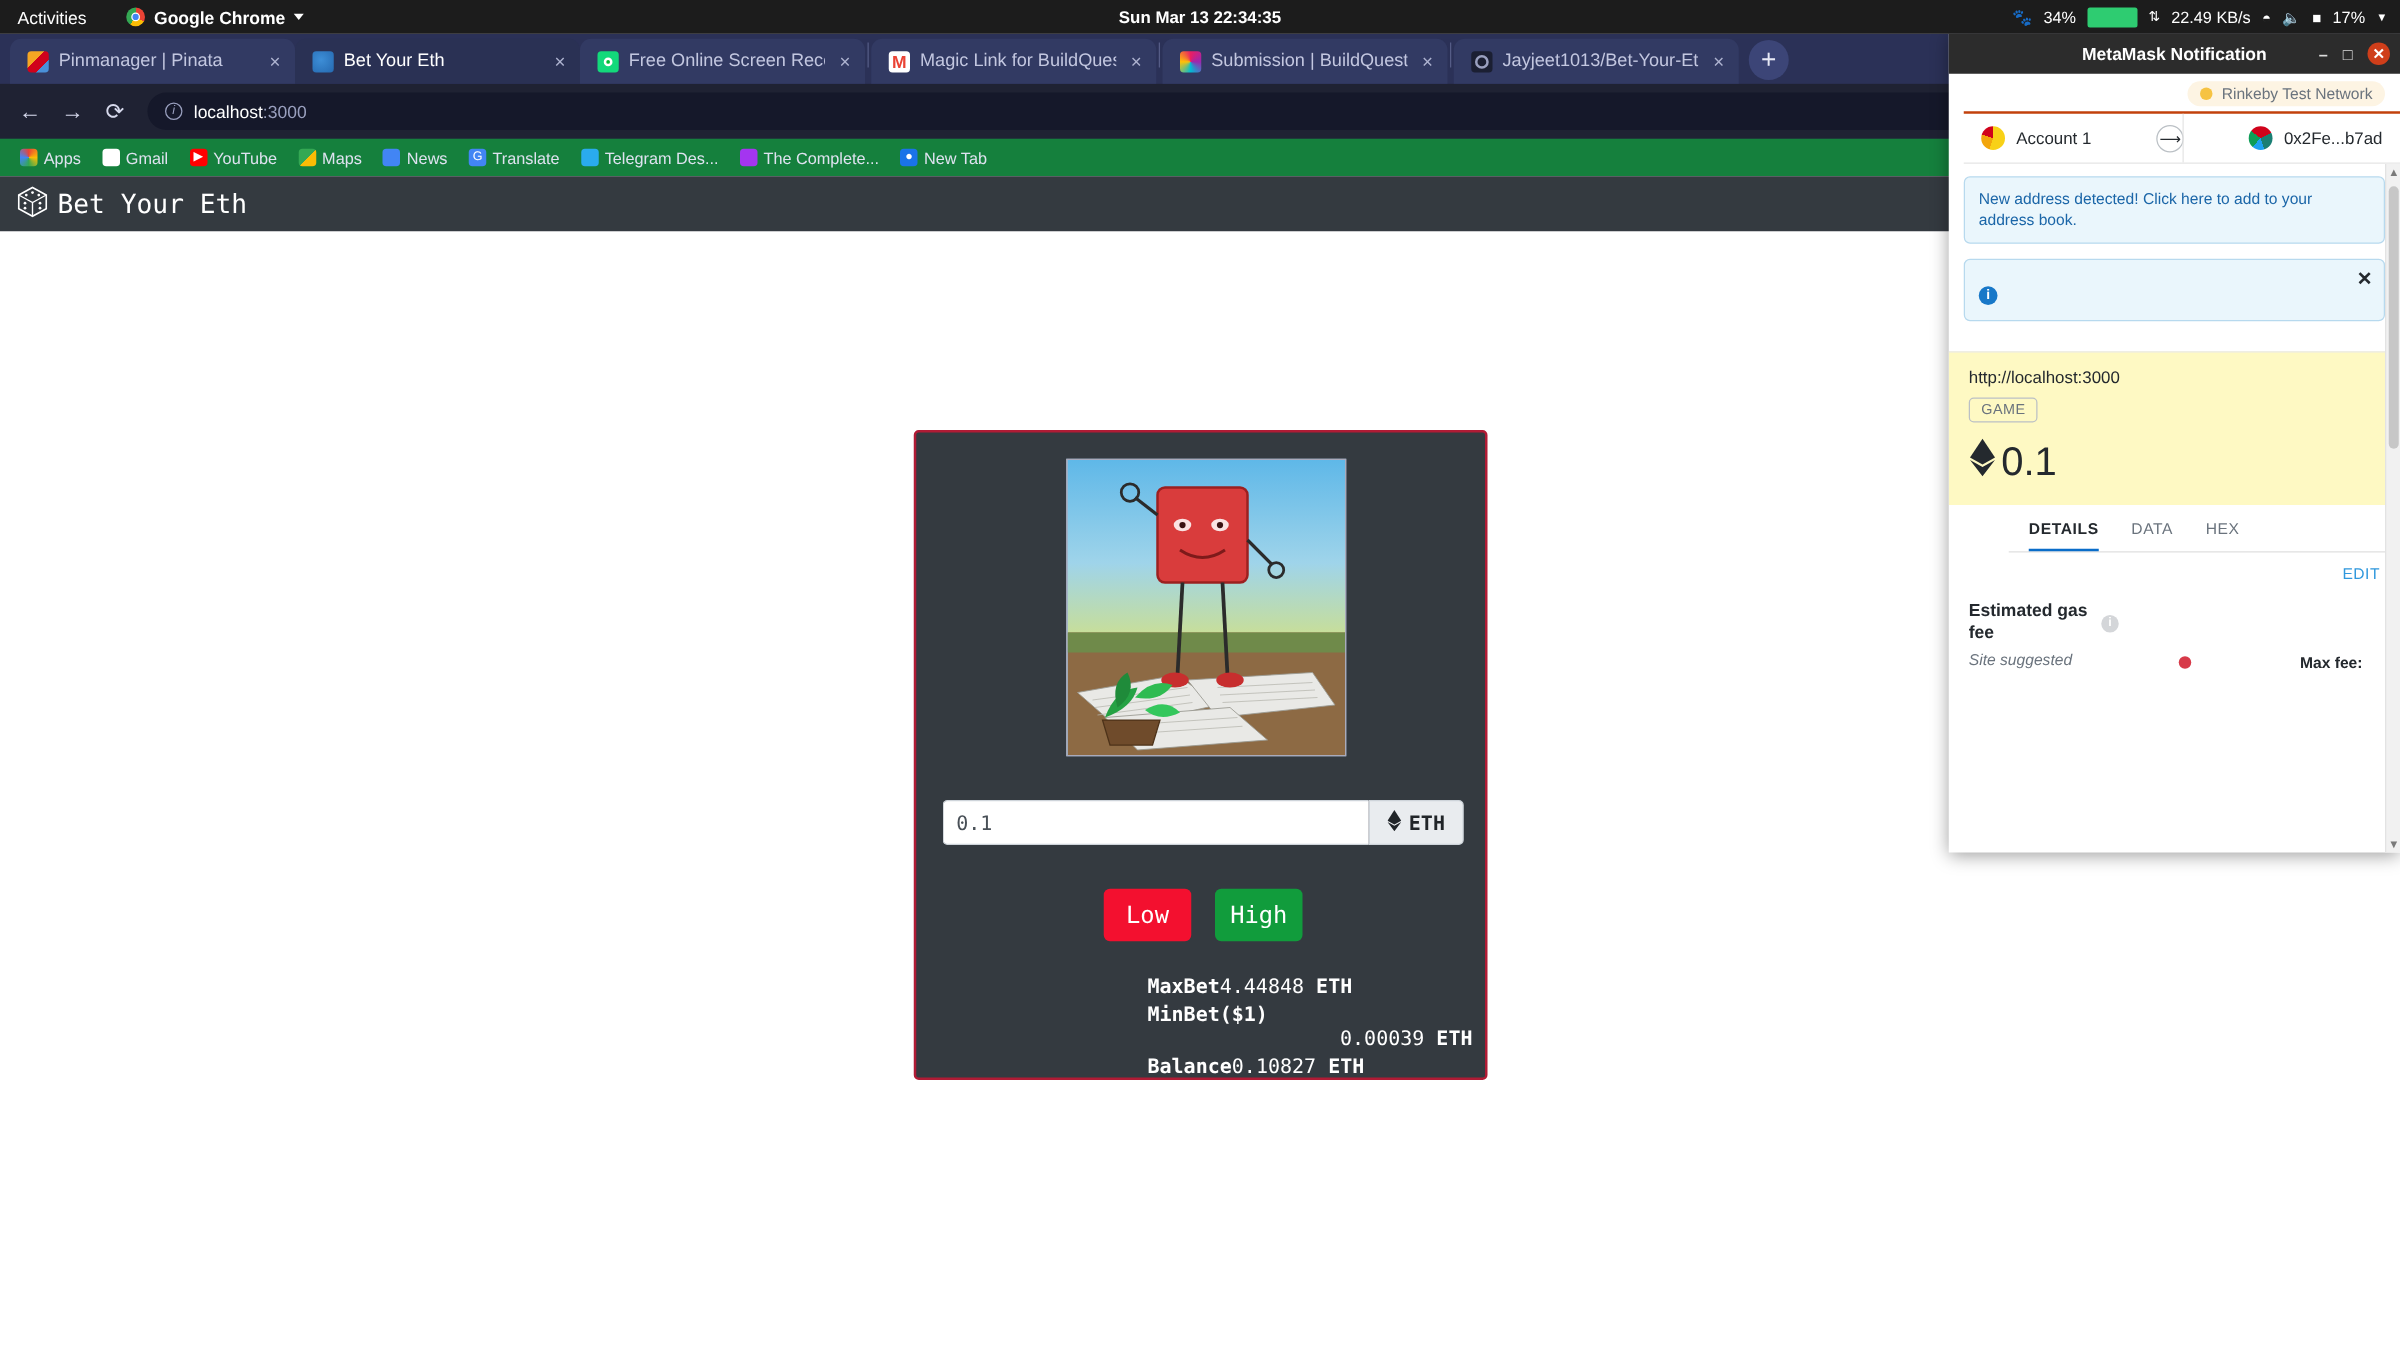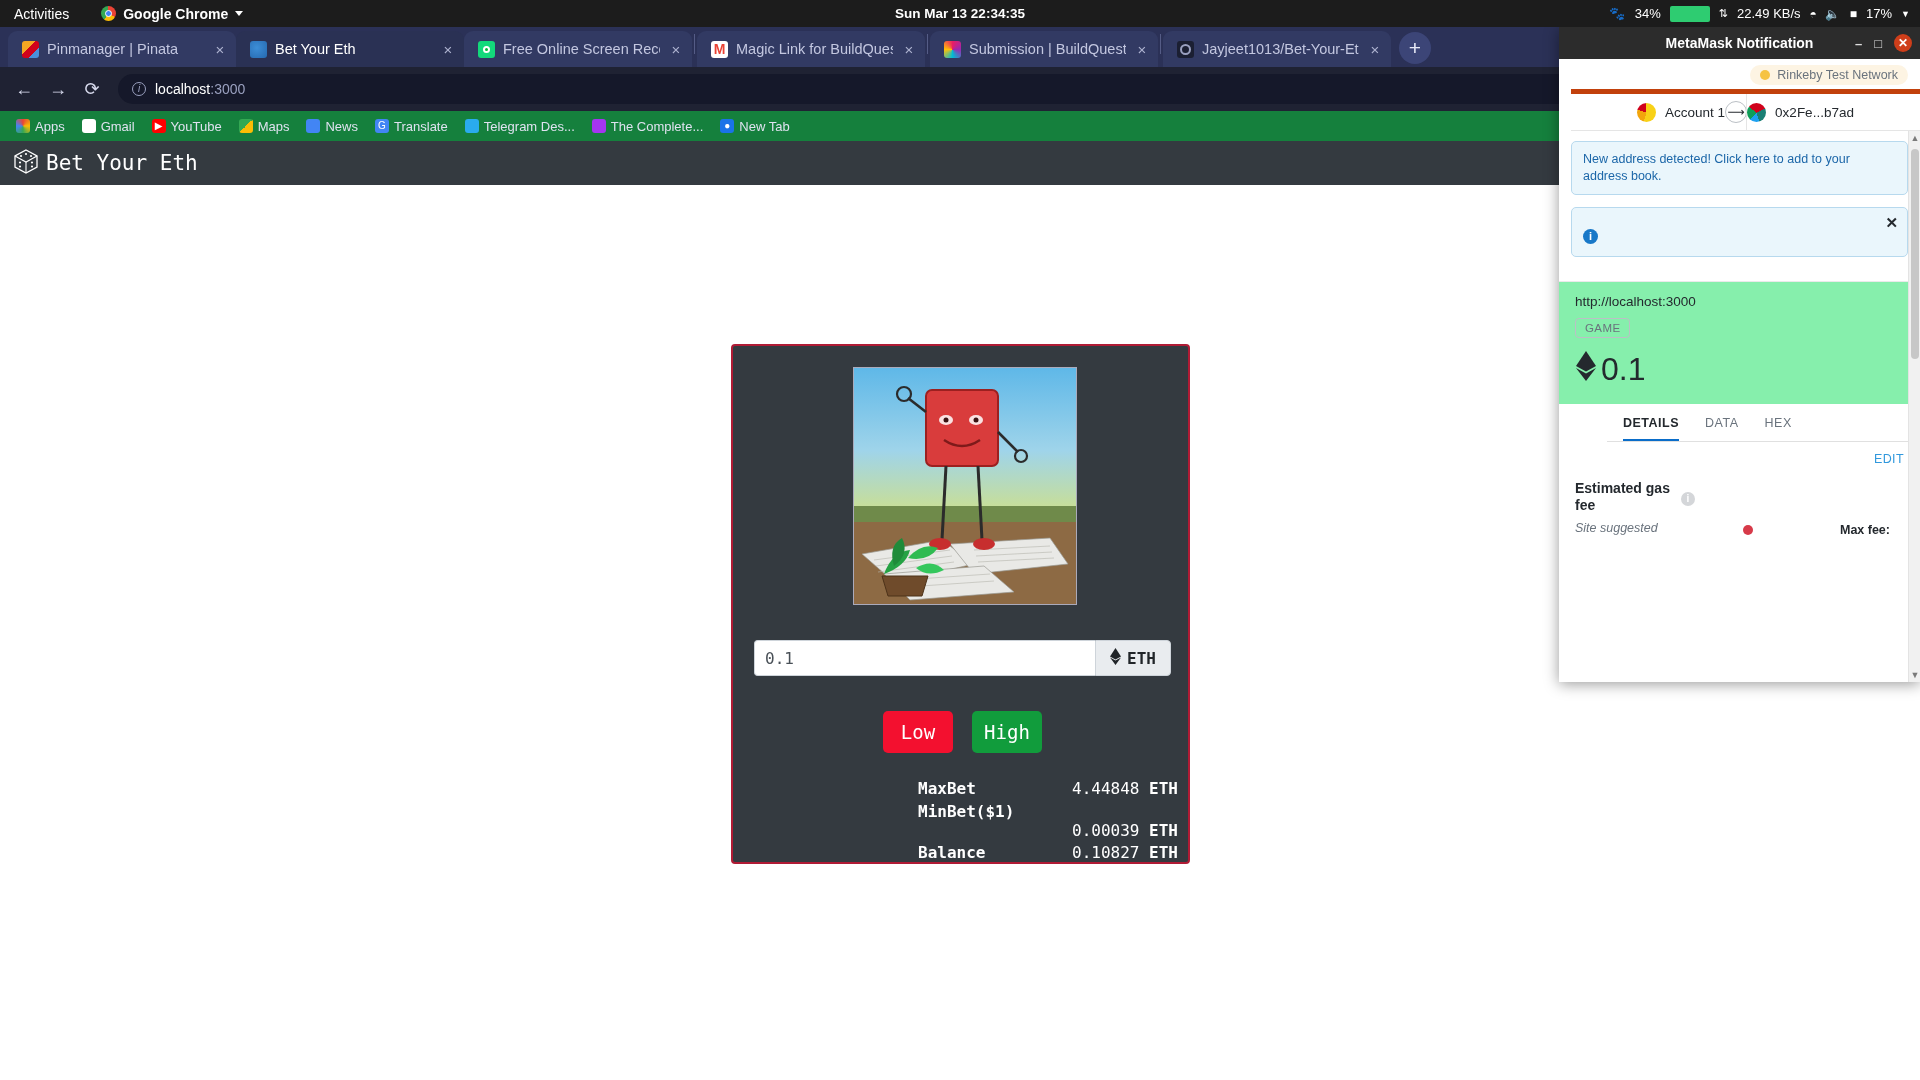"Account 1" #mm-accounts { border-top: 5px solid #c2410c -> 2px solid #c2410c; justify-content: center -> space-between }
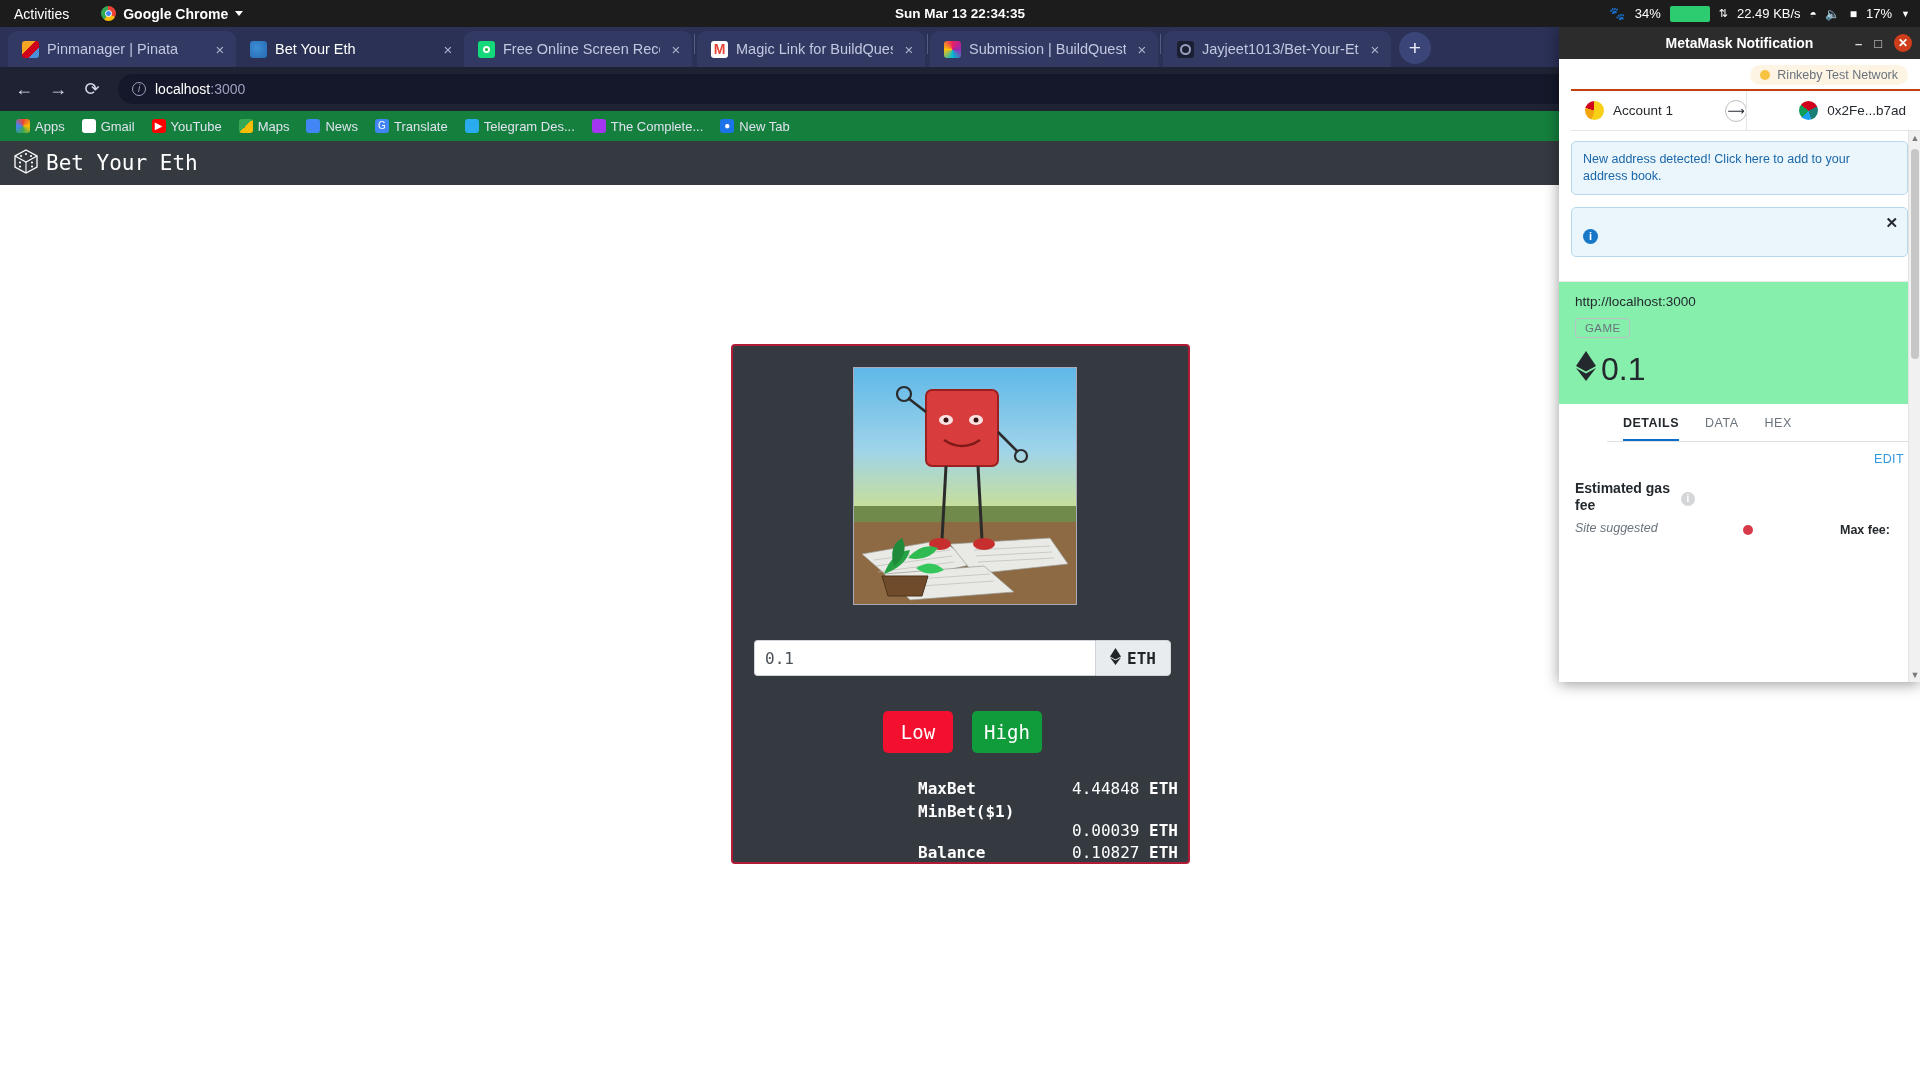"http://localhost:3000" #mm-tx { background: #86efac -> #fef9c3 }
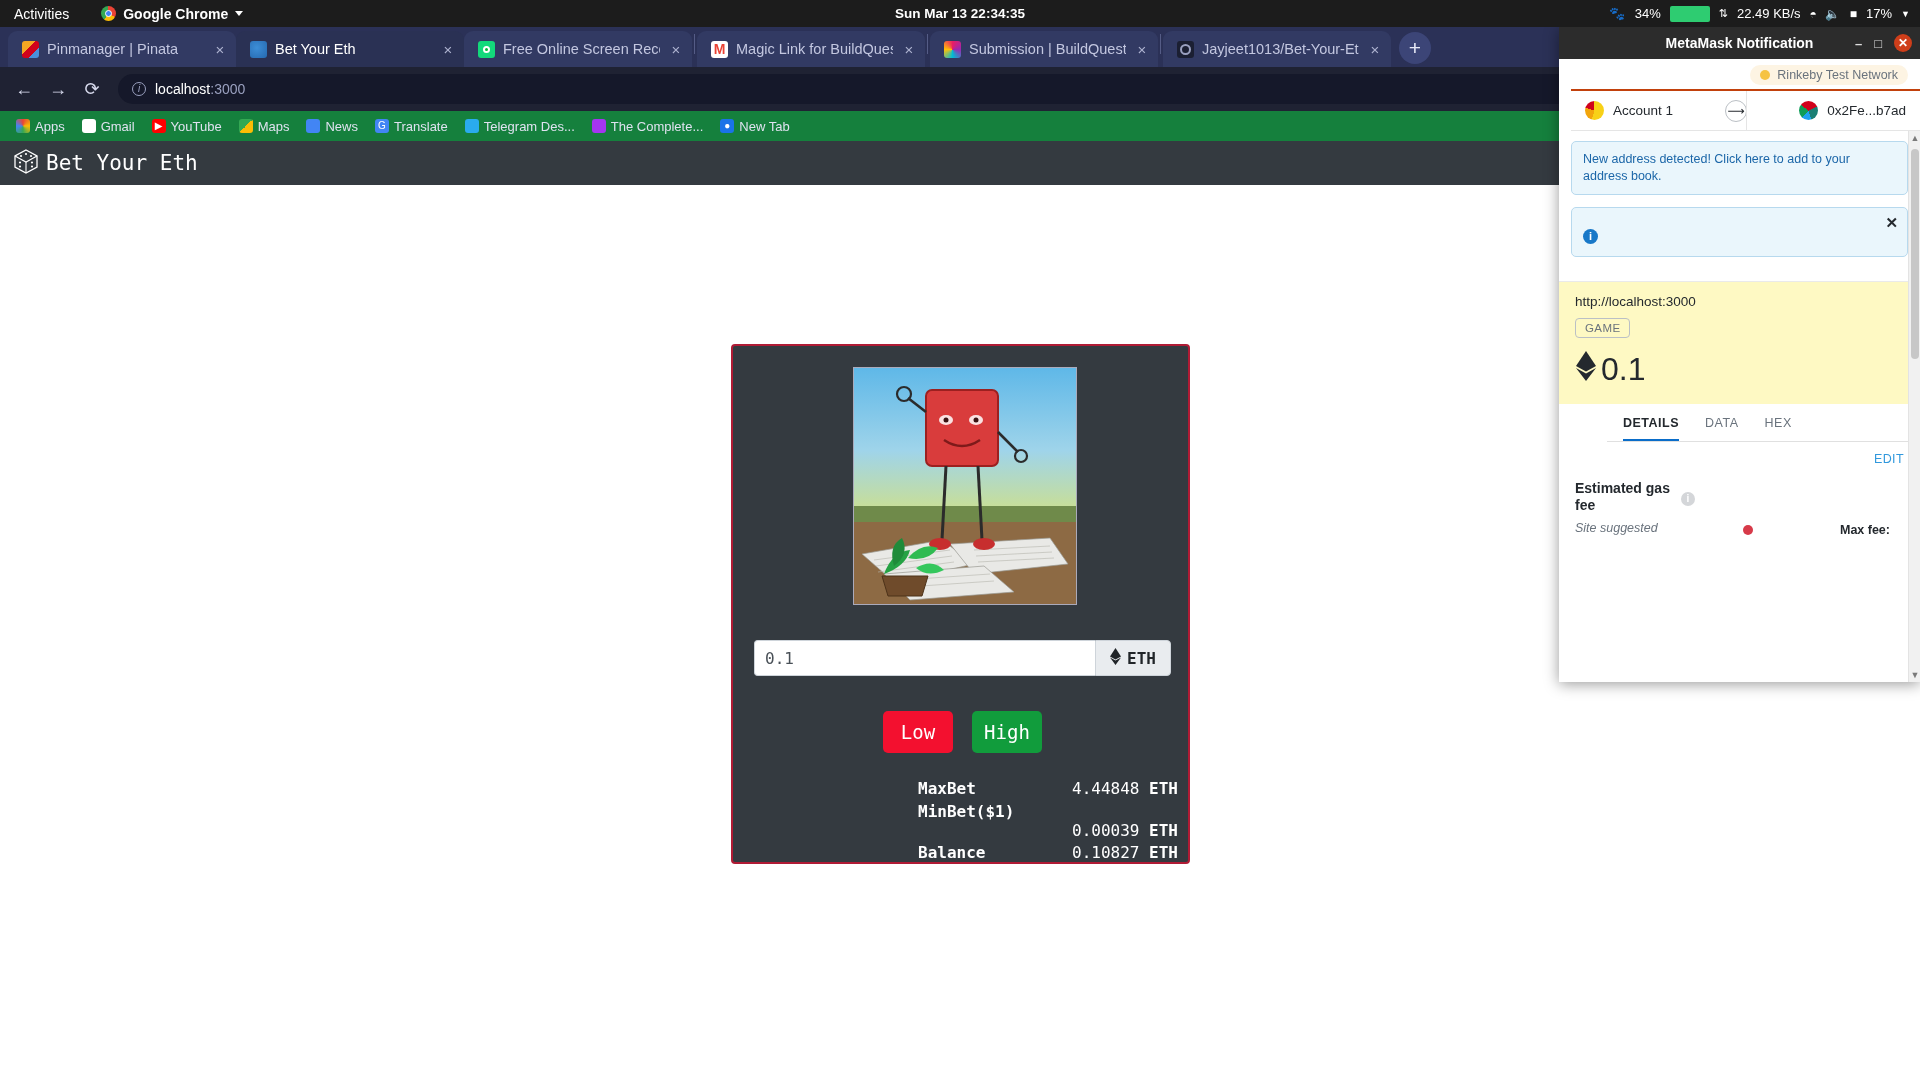"MaxBet" #stats .row { justify-content: space-between -> none }
